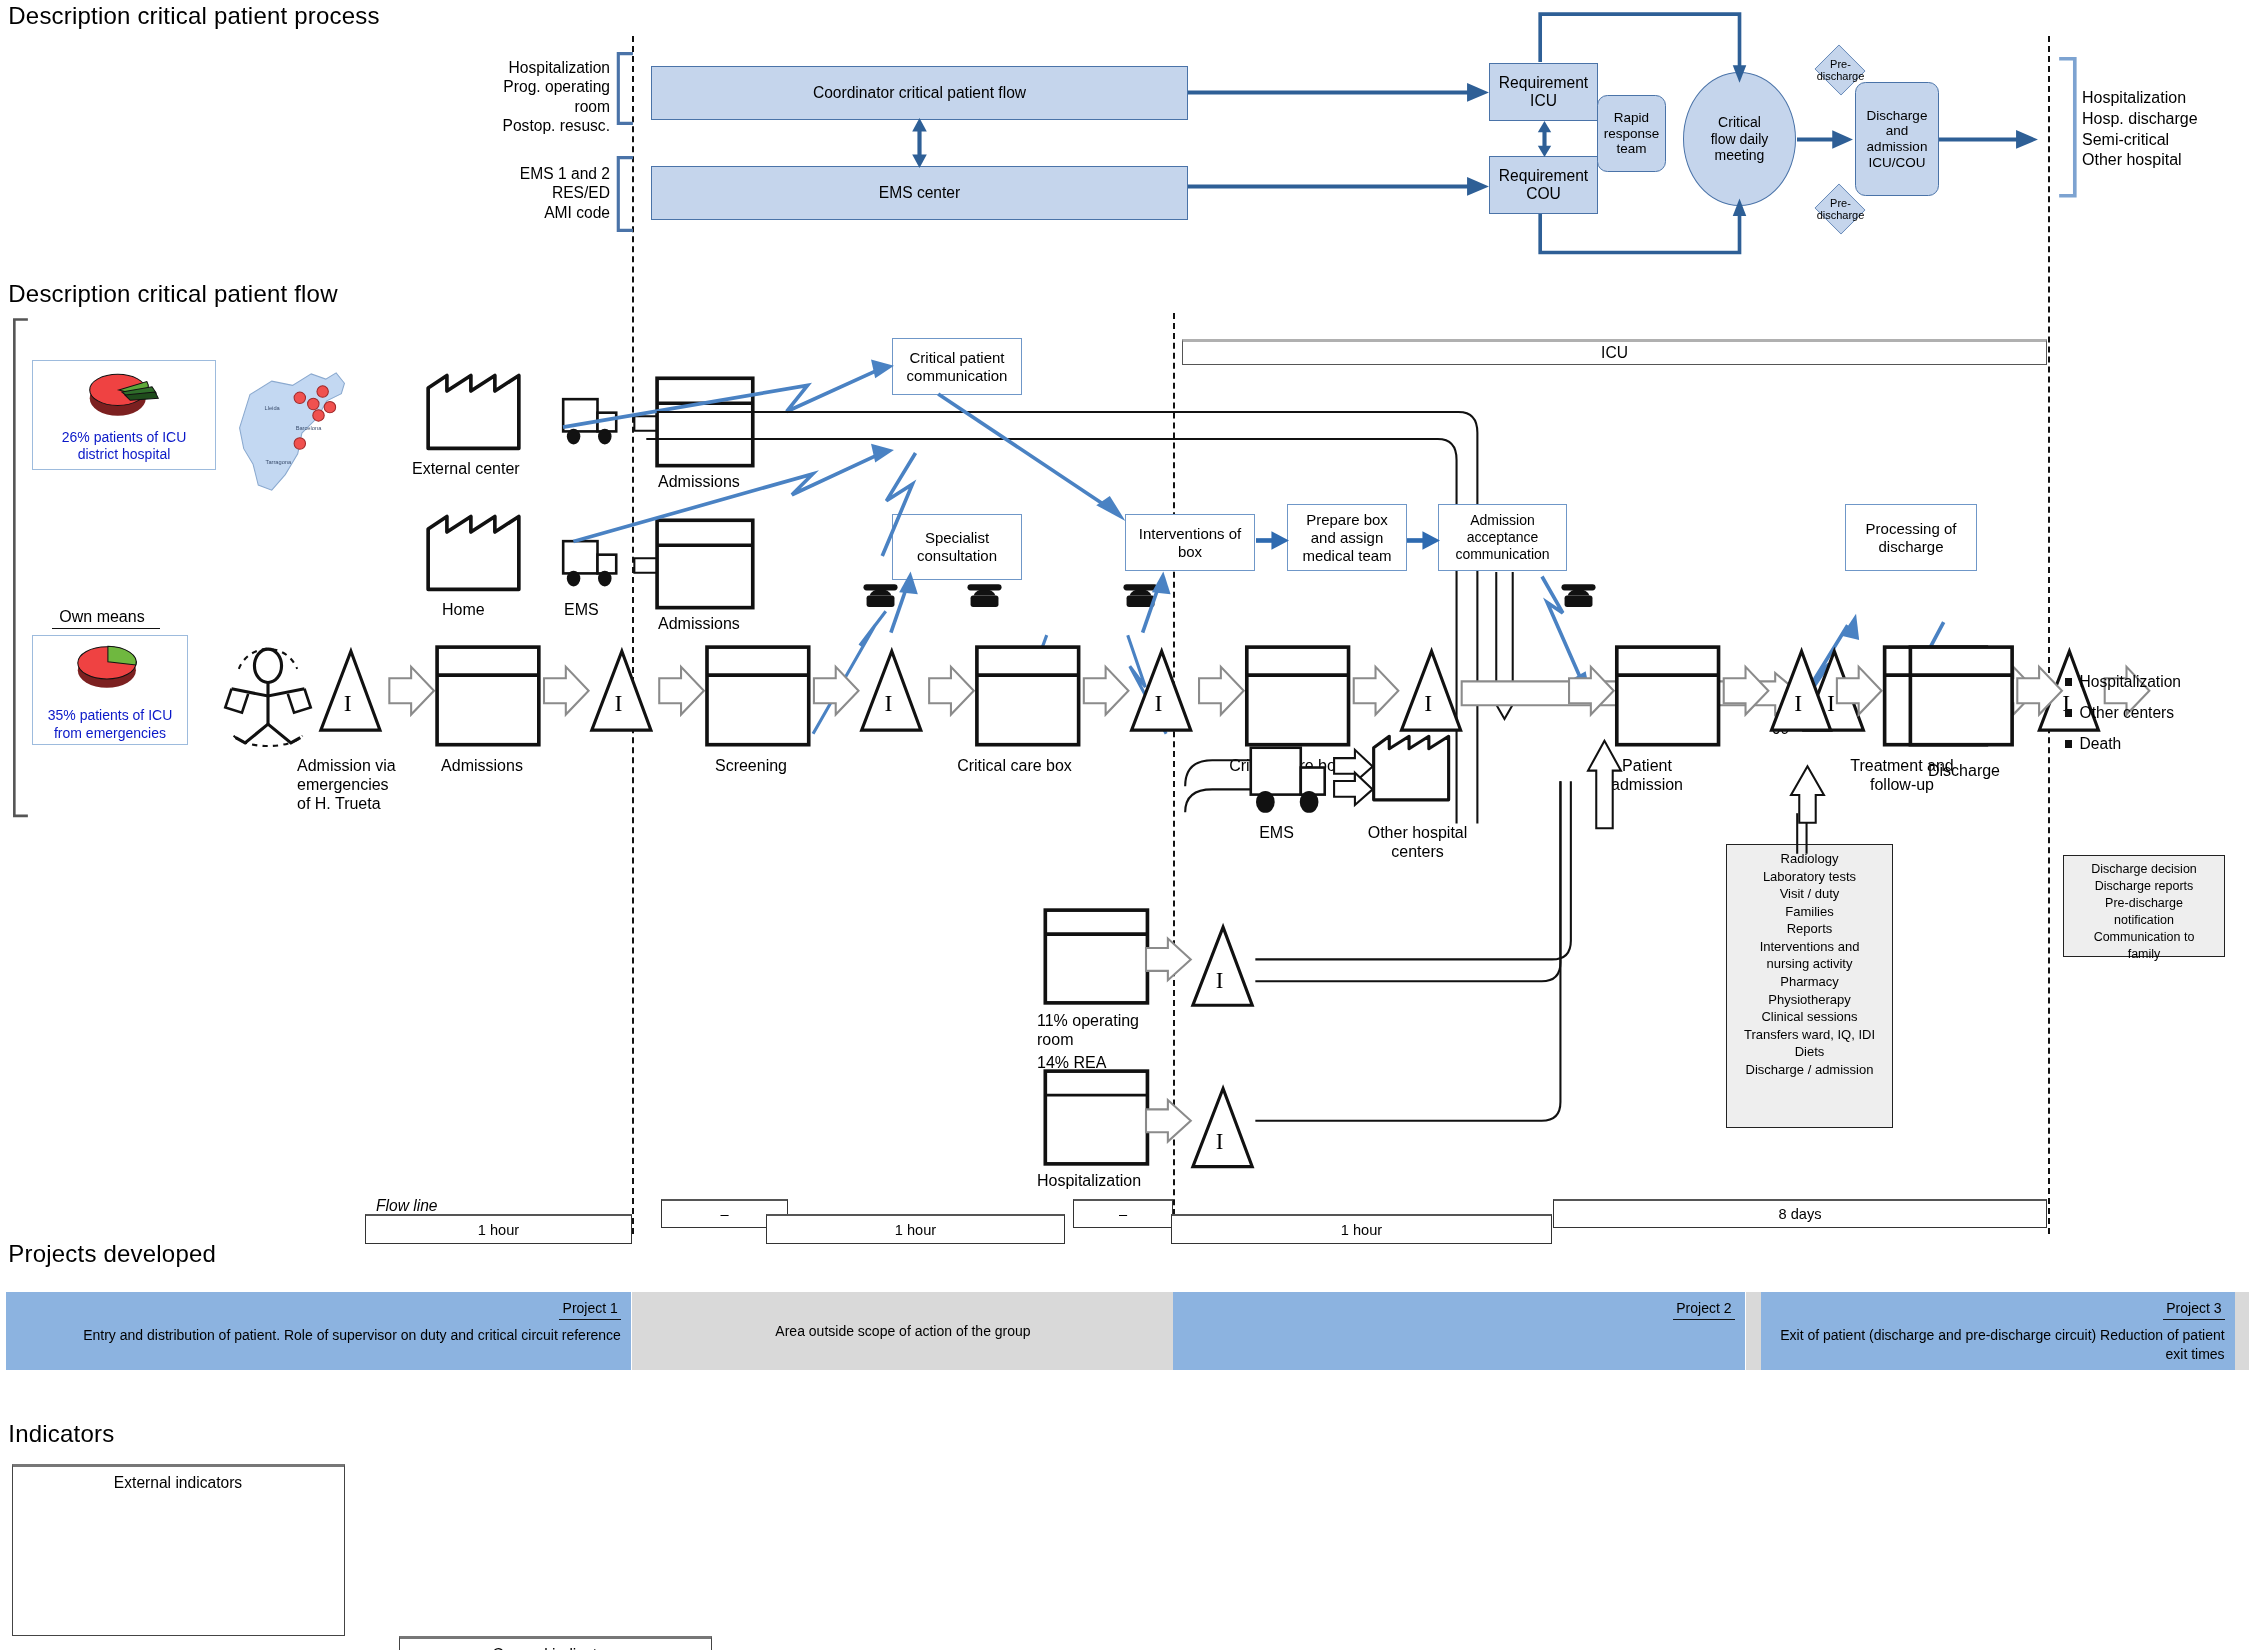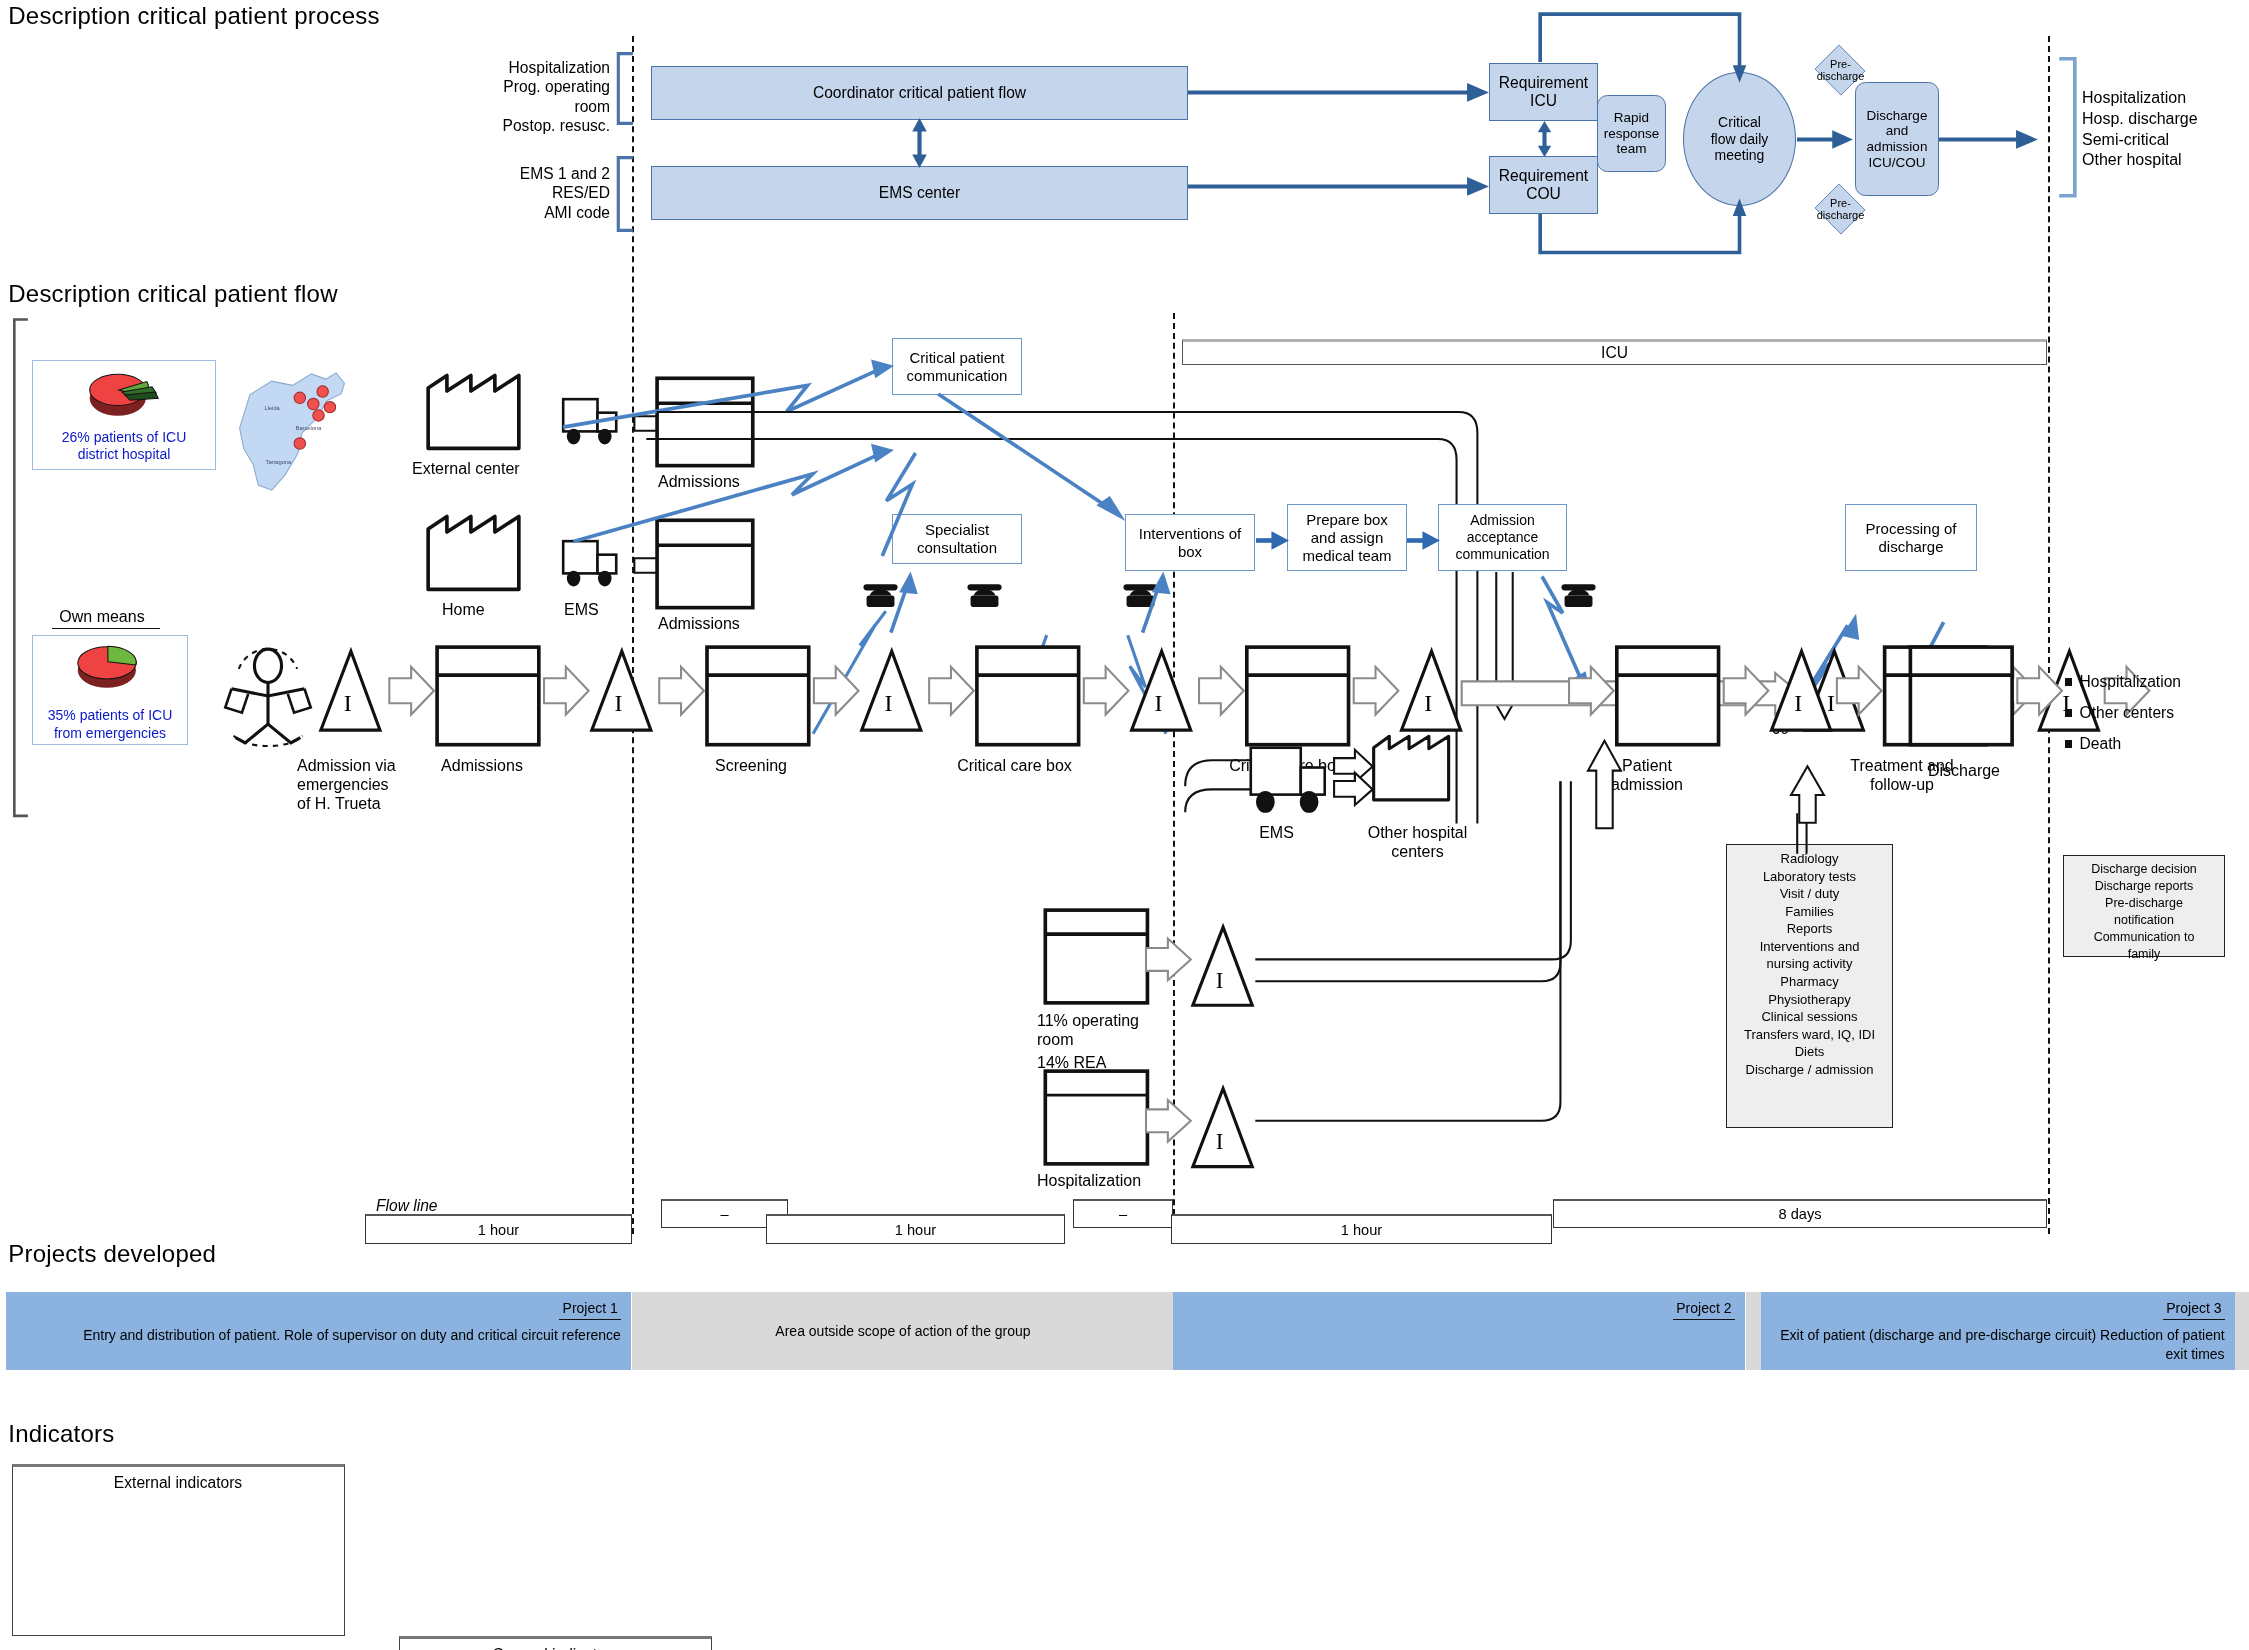"Specialist" div.abs { height: 50px -> 66px }
